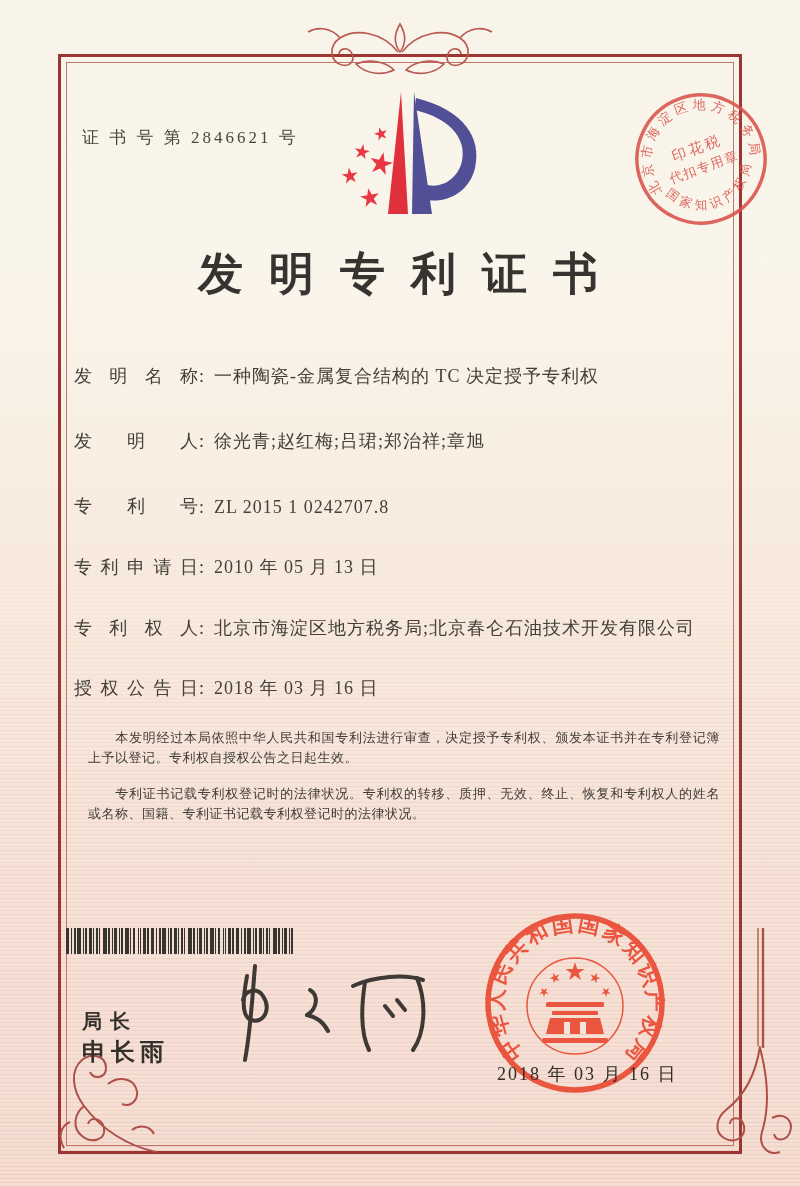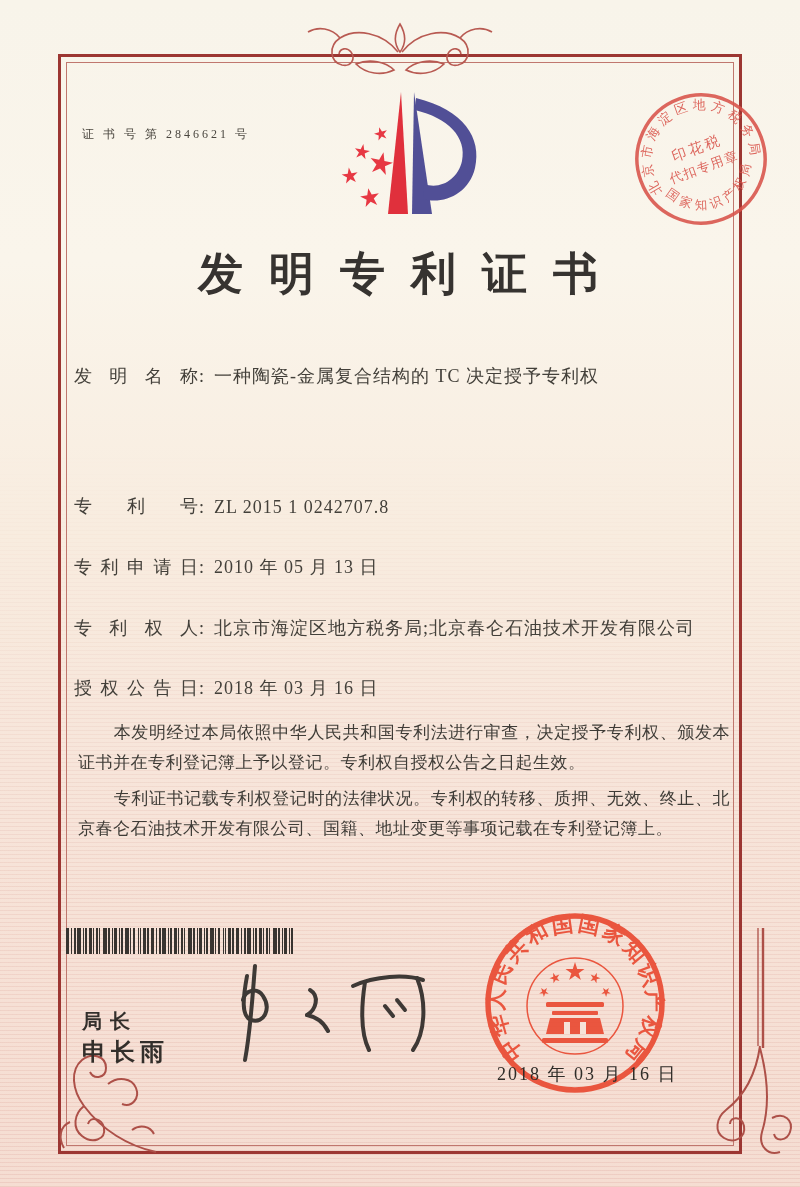"证 书 号 第 2846621" .cert-no { font-size: 12px -> 17px }
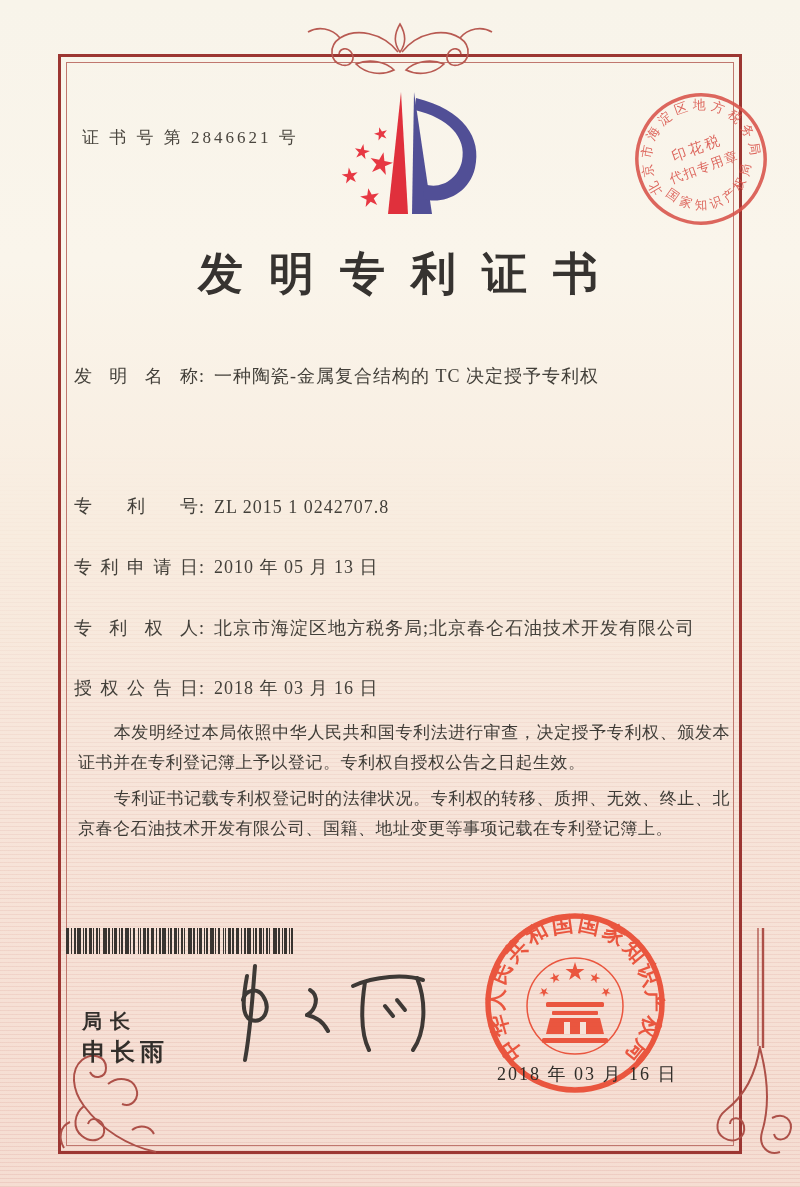"发明人: 徐光青;赵红梅;吕珺;郑治祥;章旭" div.field-row { html: none -> <div> <span>发明人</span><span>:</span><span>徐光青;赵红梅;吕珺;郑治祥;章旭</span> </div> }
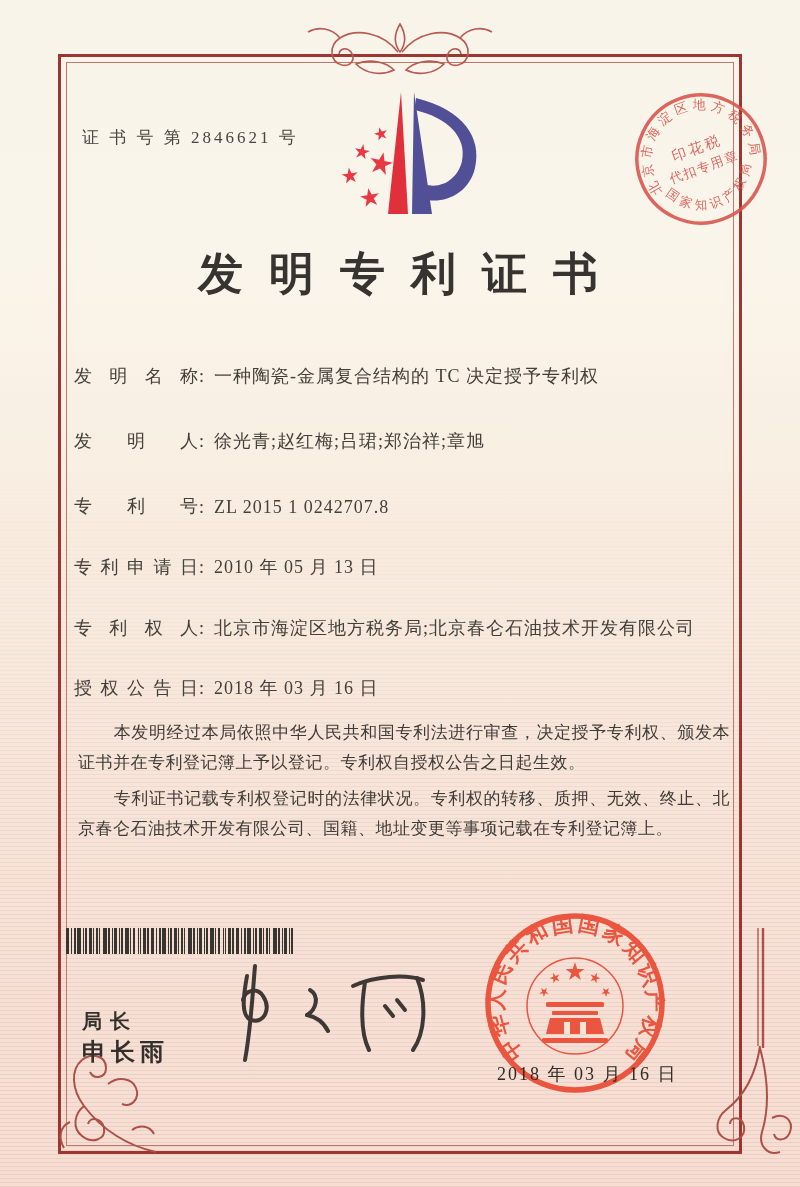"本发明经过本局依照中华人民共和国专利法进行审查，决定授予专利权、颁发本证书并在专" .paragraphs p { font-size: 17px -> 13px; line-height: 30px -> 20px; margin: 6px -> 16px }
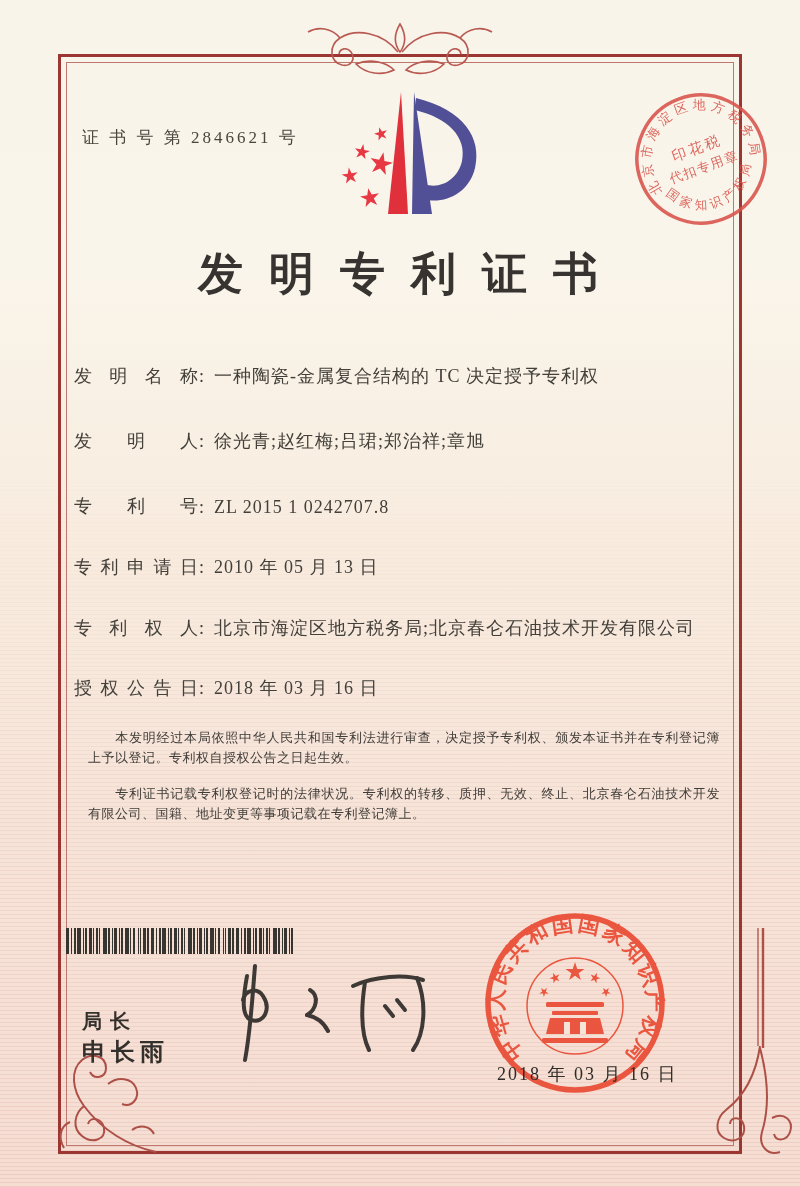"专利证书记载专利权登记时的法律状况。专利权的转移、质押、无效、终止、北京春仑石油" p { text: 北京春仑石油技术开发有限公司、国籍、地址变更等事项记载在专利登记簿上 -> 恢复和专利权人的姓名或名称、国籍、专利证书记载专利权登记时的法律状况 }
